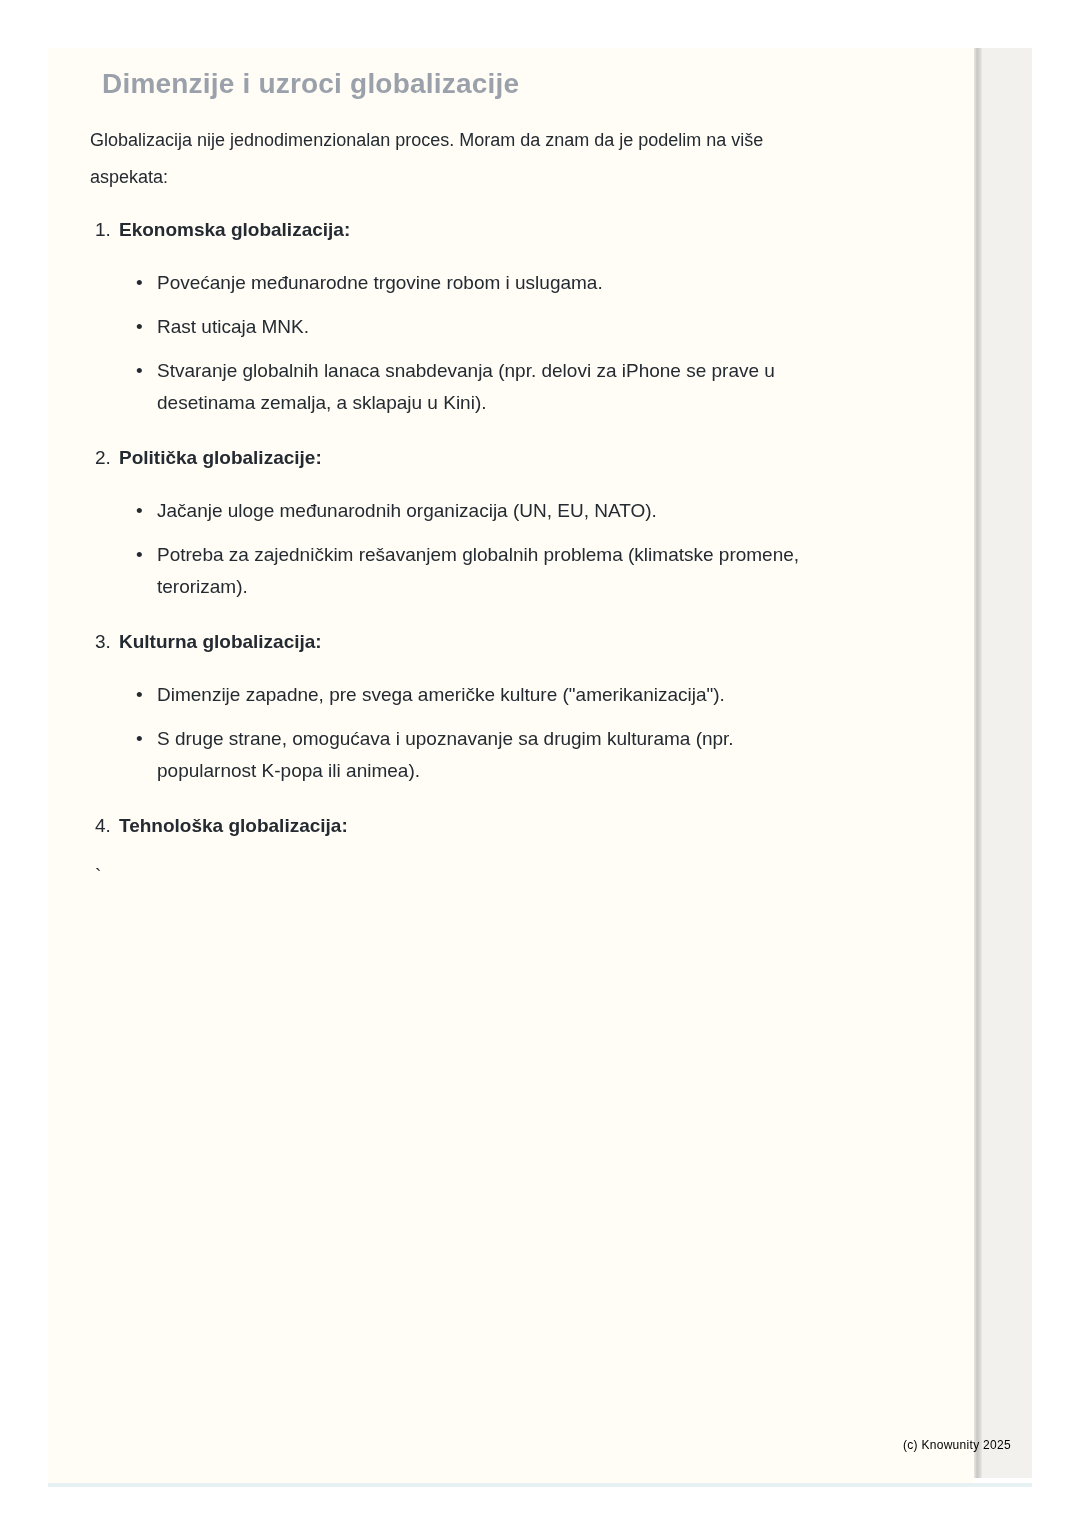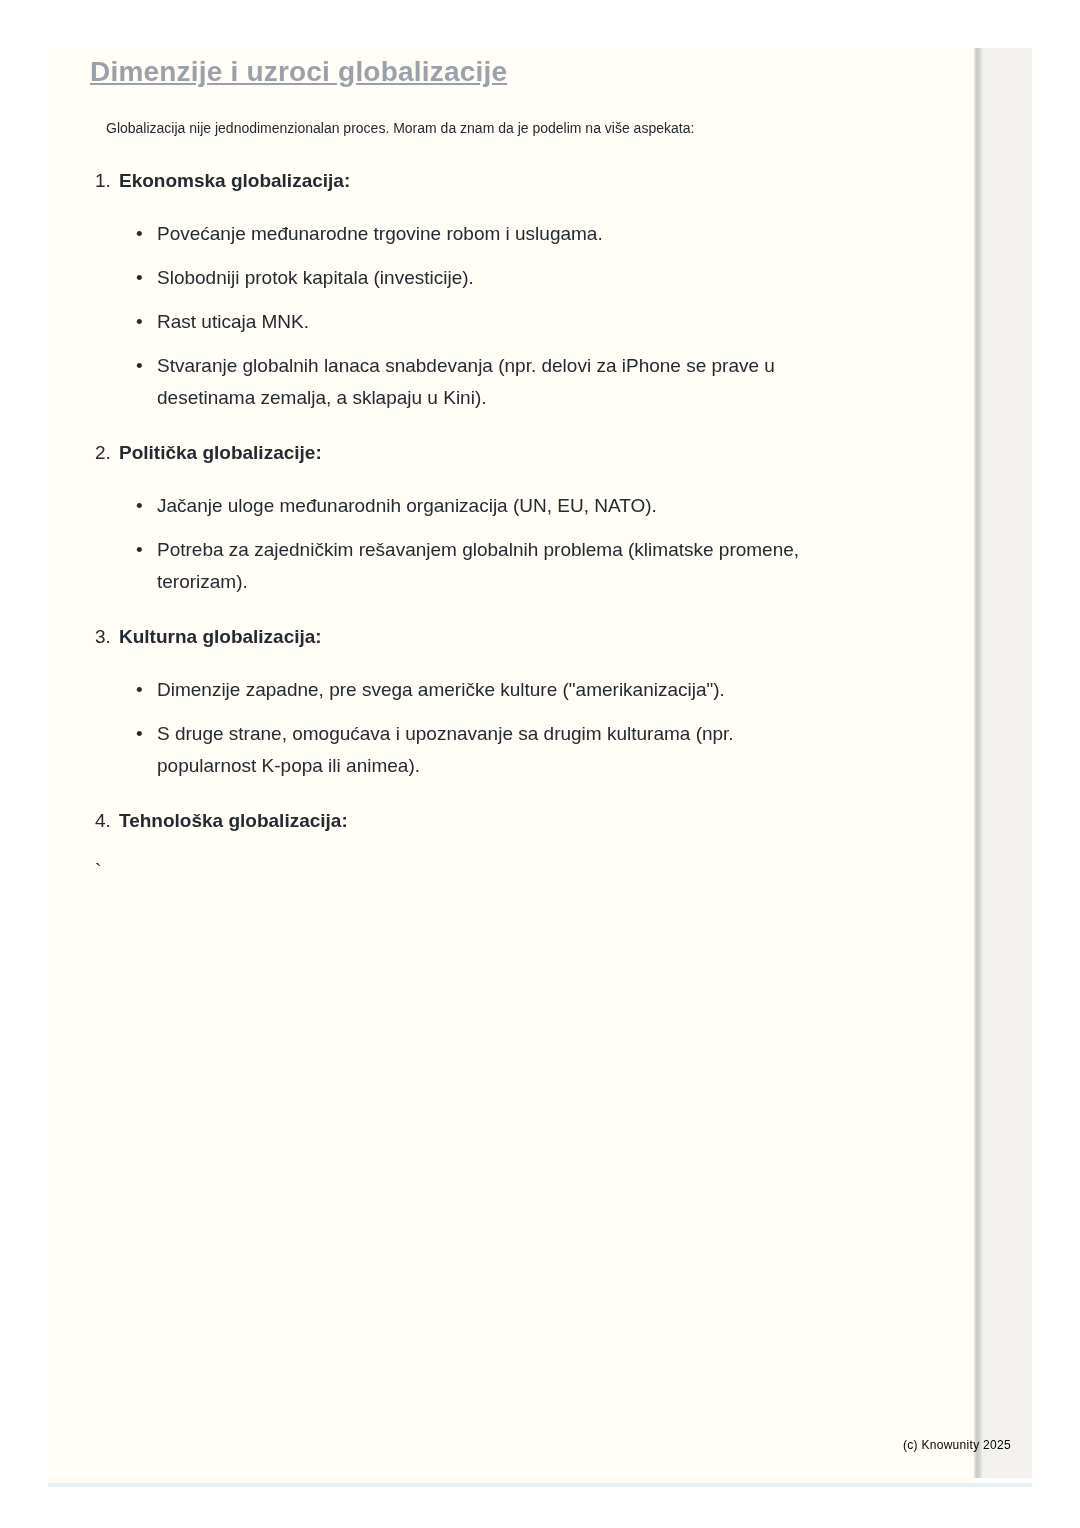"Dimenzije i uzroci globalizacije" .page-title { margin: 0 -> 12px; text-decoration: underline -> none }
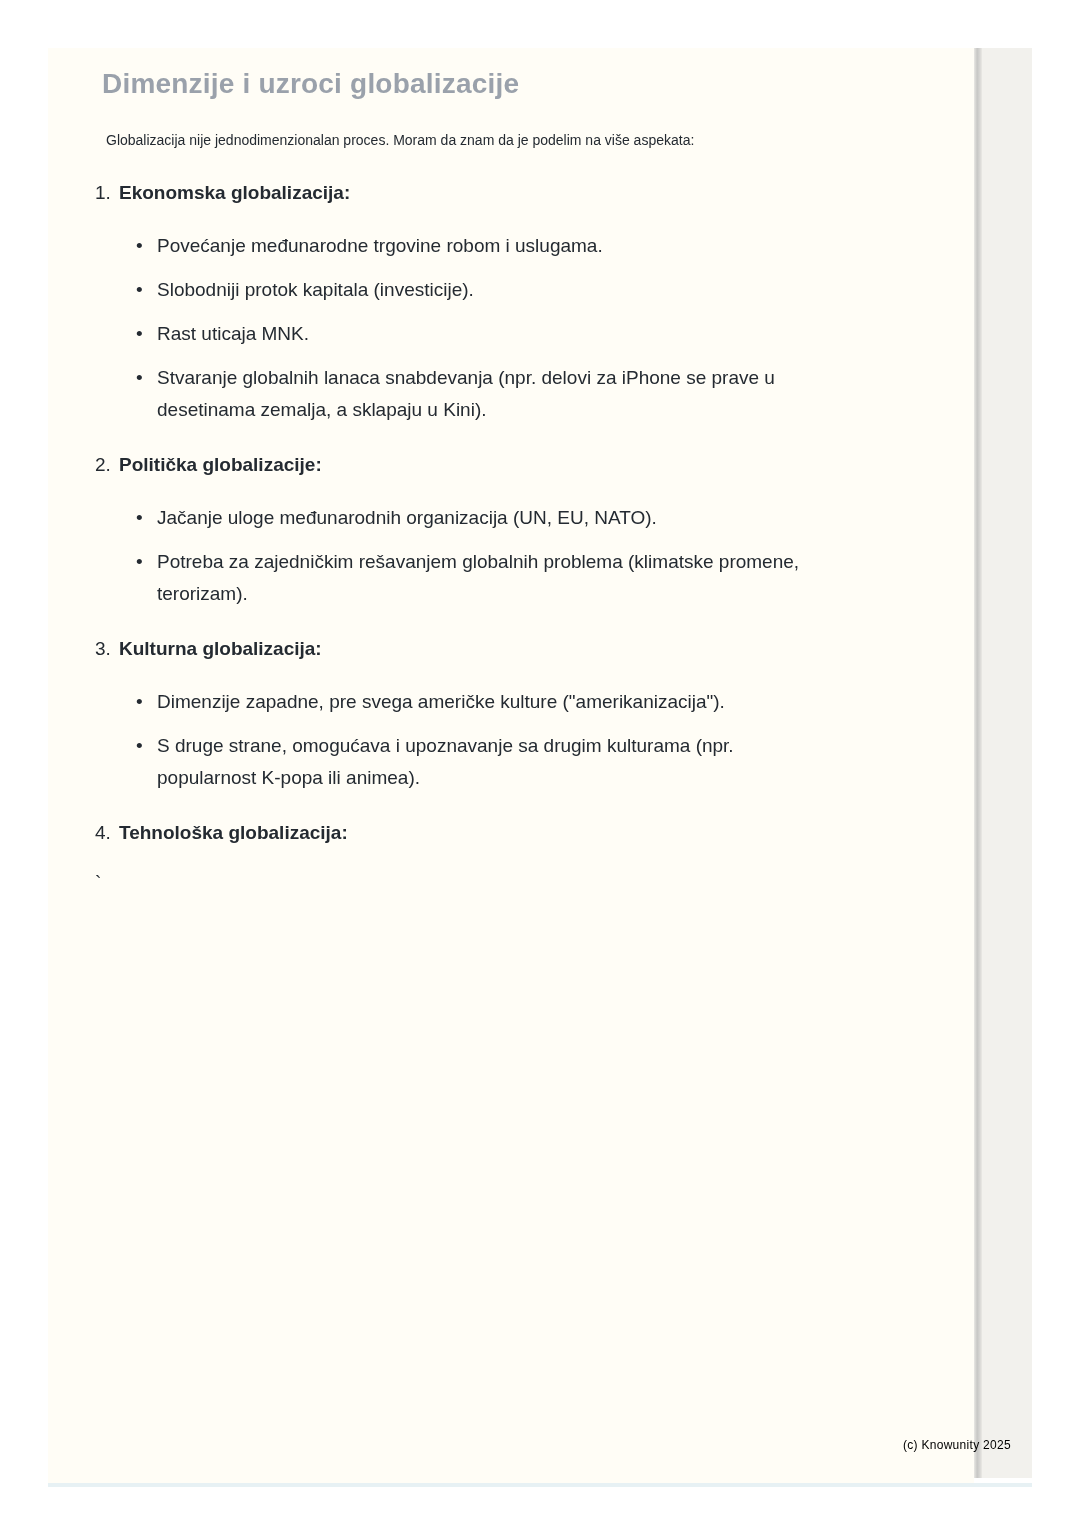"Globalizacija nije jednodimenzionalan" .intro { font-size: 14px -> 18px; margin: 20px 0 0 16px -> 20px 0 0 0 }
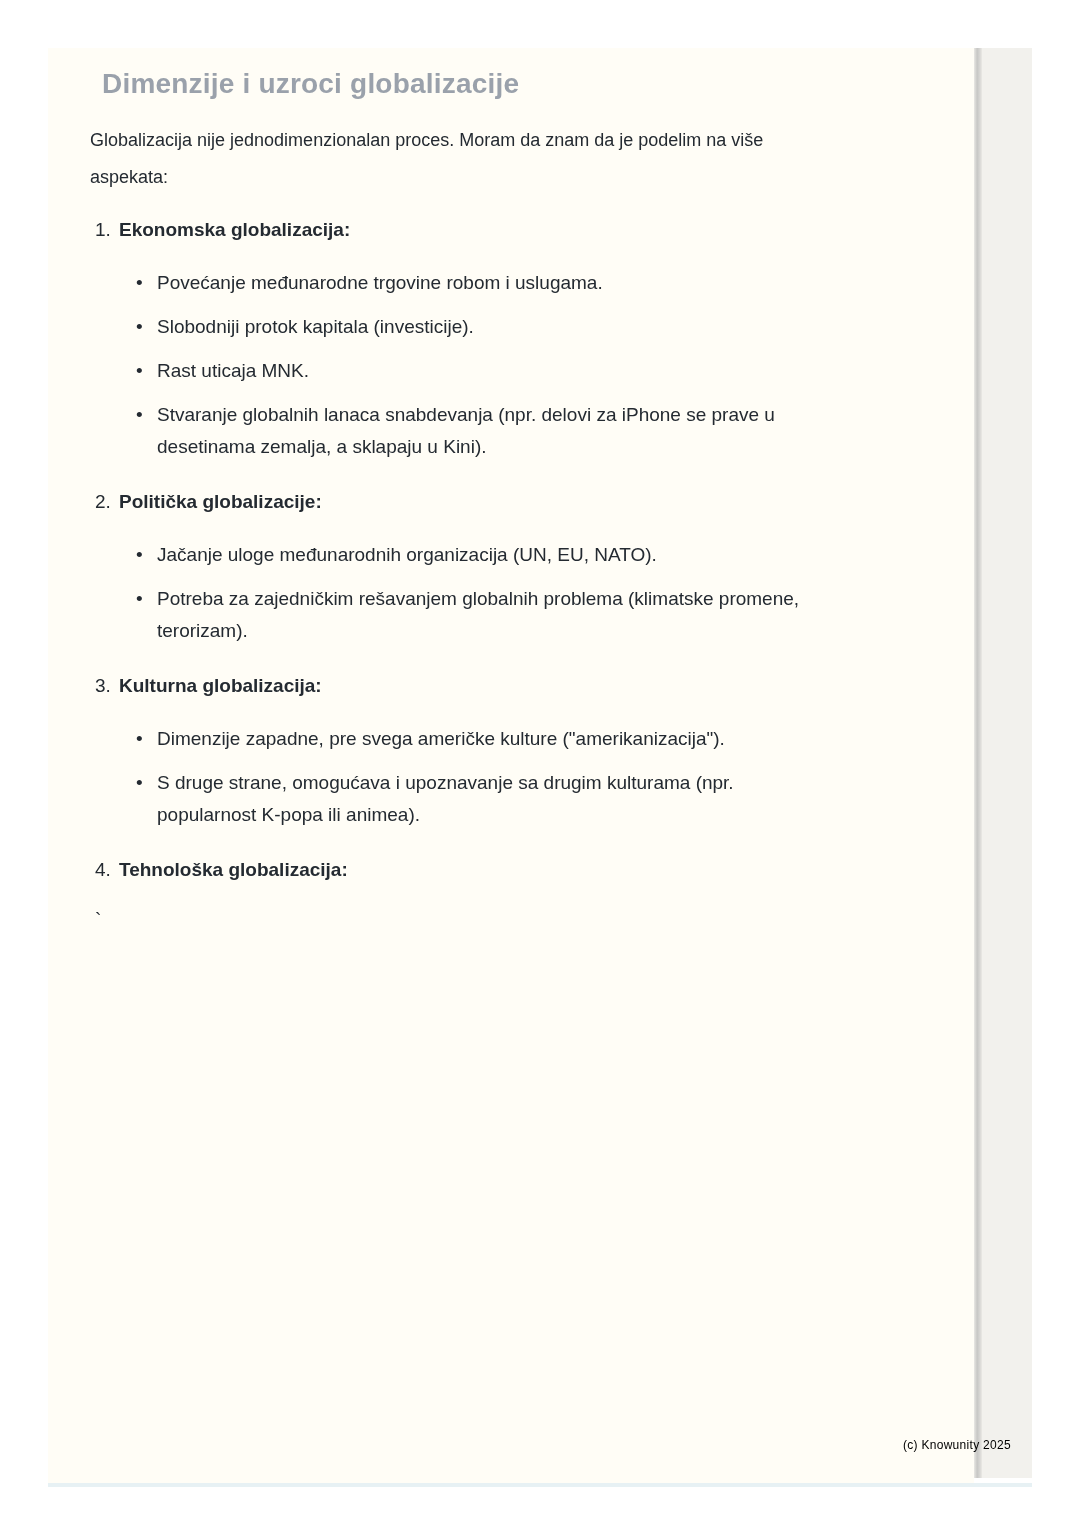"Slobodniji protok kapitala" li { html: <li>Slobodniji protok kapitala (investicije).</li> -> none }
